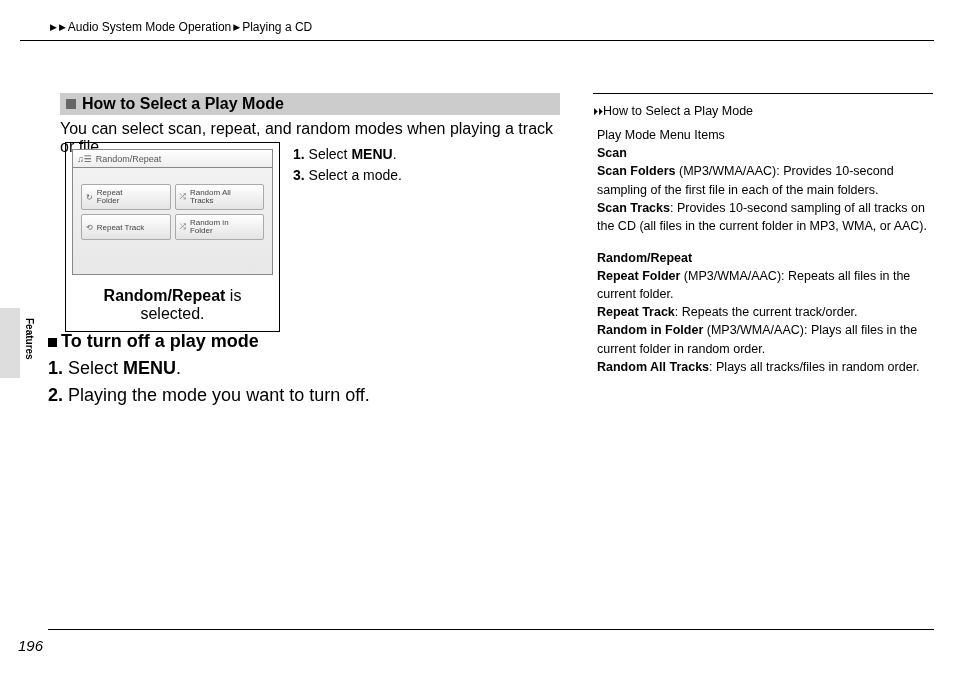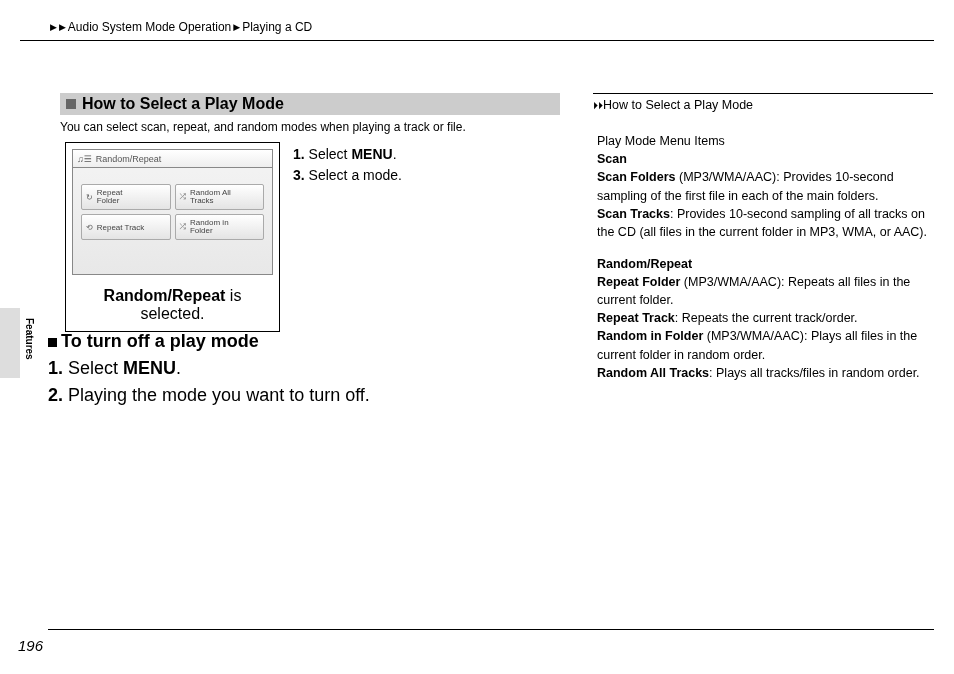"⏵⏵How to Select a Play" .sidebar { padding-top: 2px -> 8px }
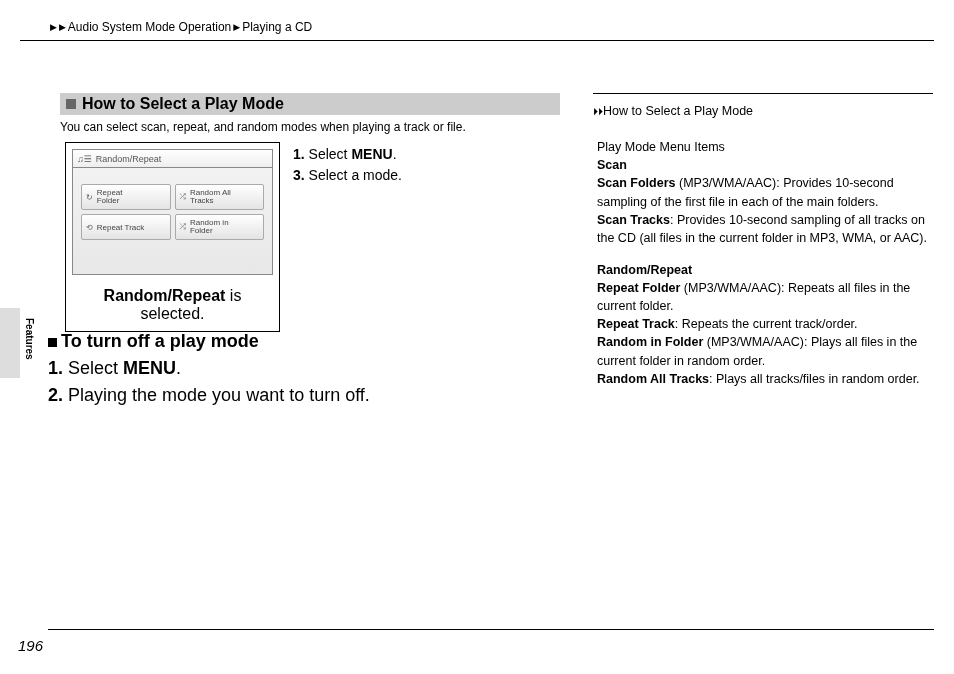"You can select scan, repeat," .intro { font-size: 12px -> 16px }
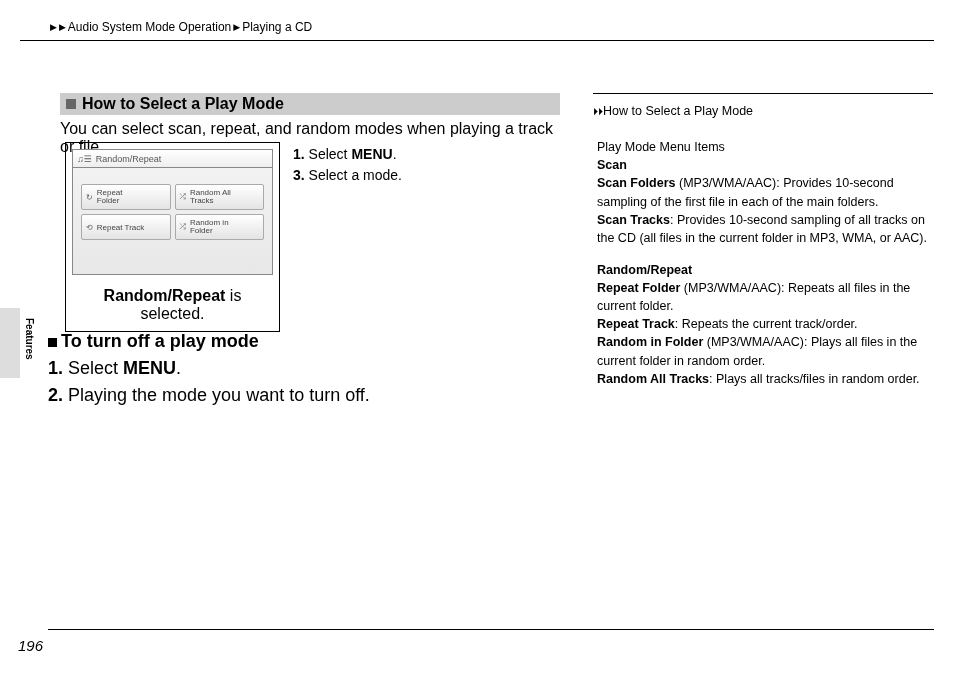"Play Mode Menu Items" .sidebar-body { margin-top: 12px -> none }
